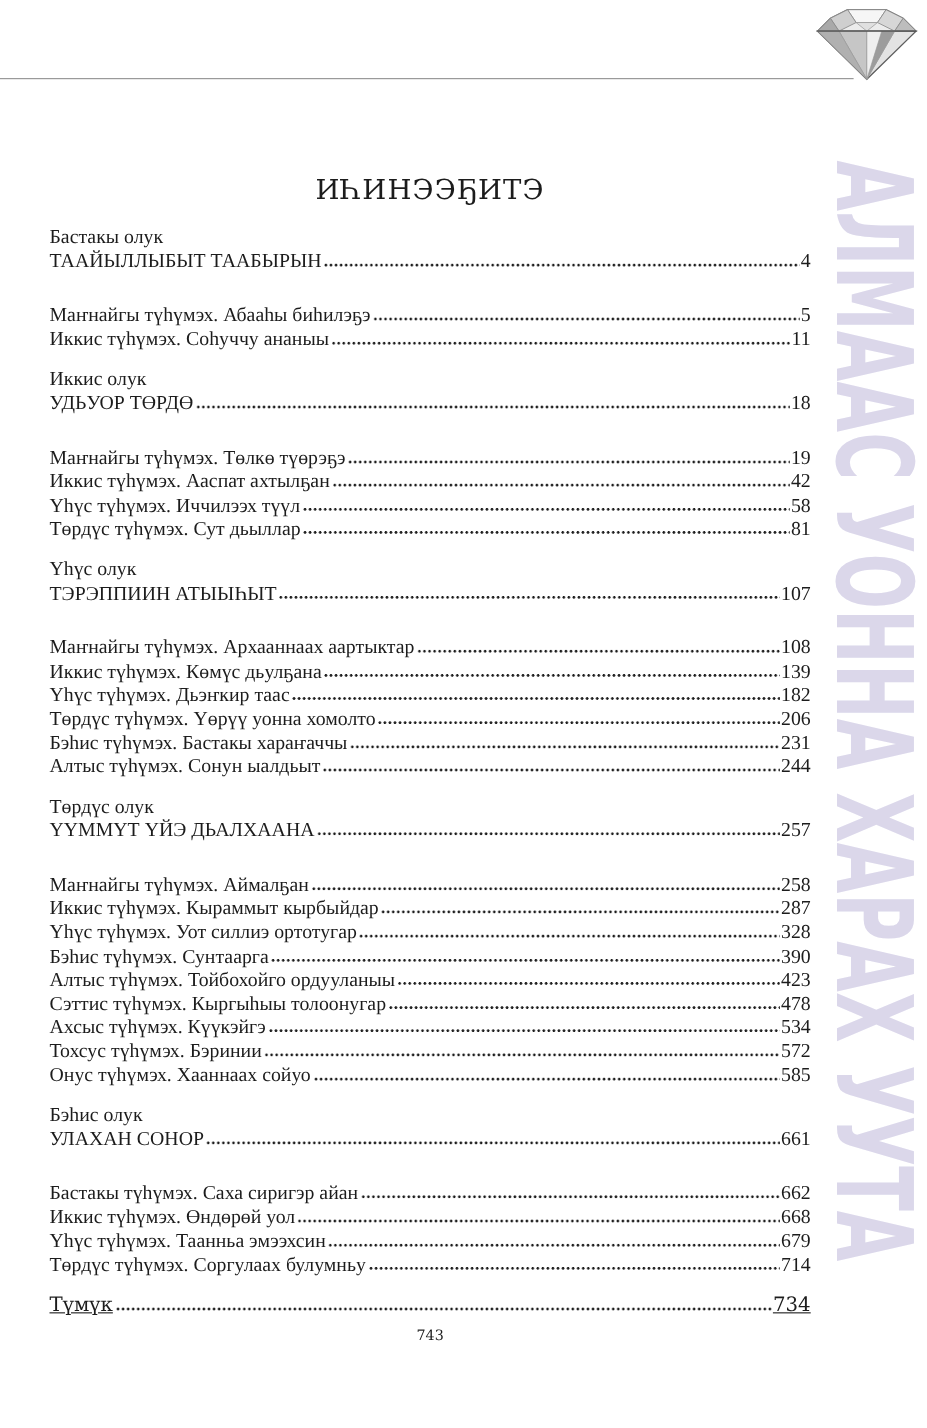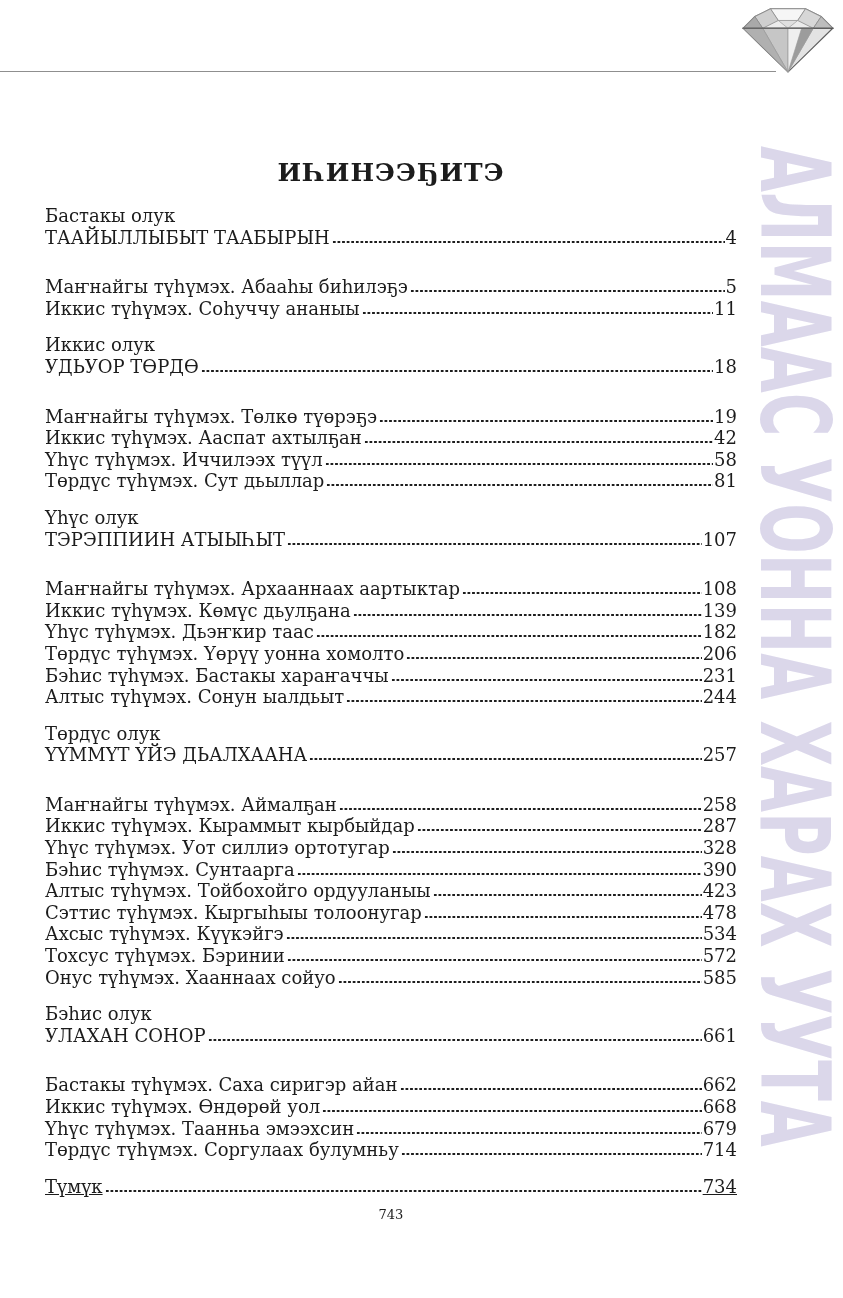"ИҺИНЭЭҔИТЭ" .toc-title { font-weight: bold -> normal }
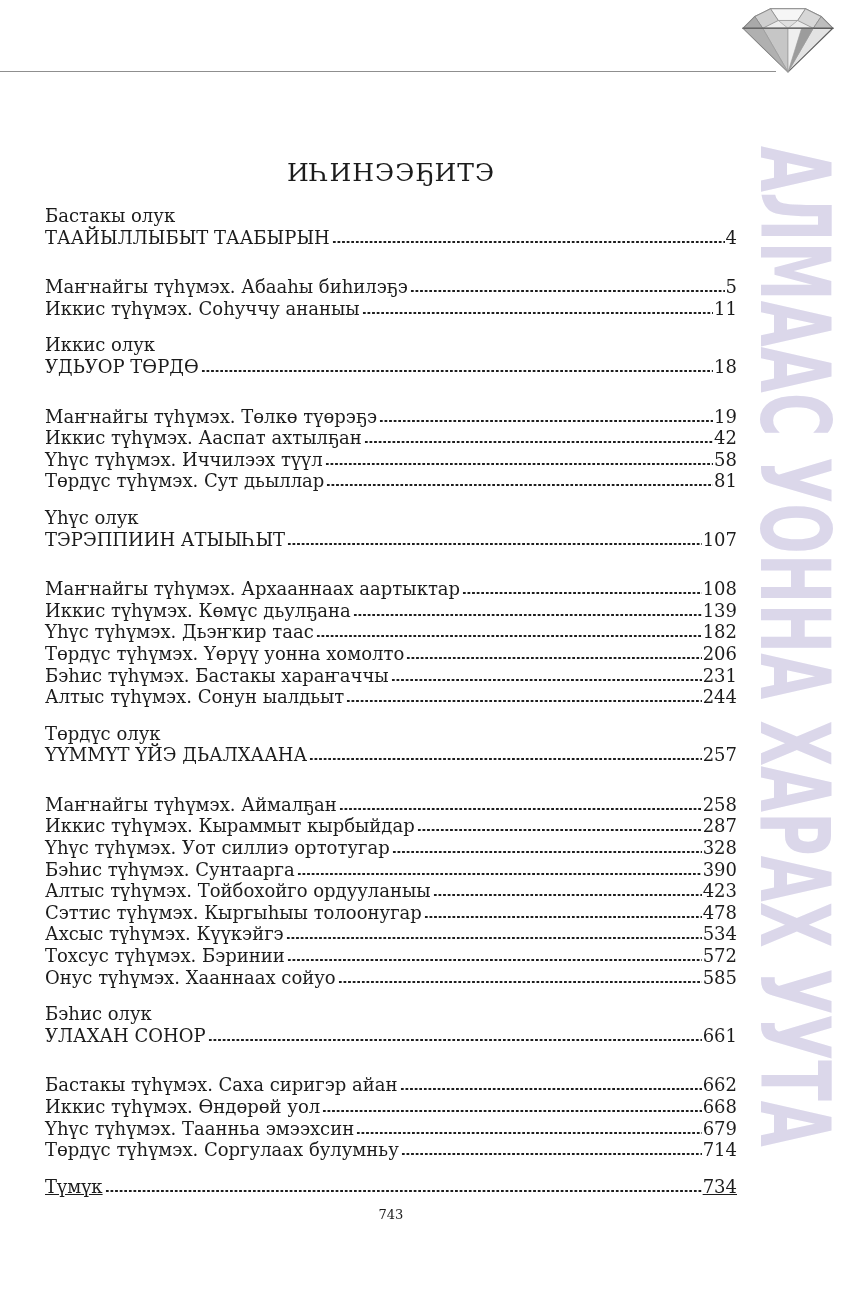"Бастакы олук" .toc-section { font-family: none -> Liberation Serif, serif }
